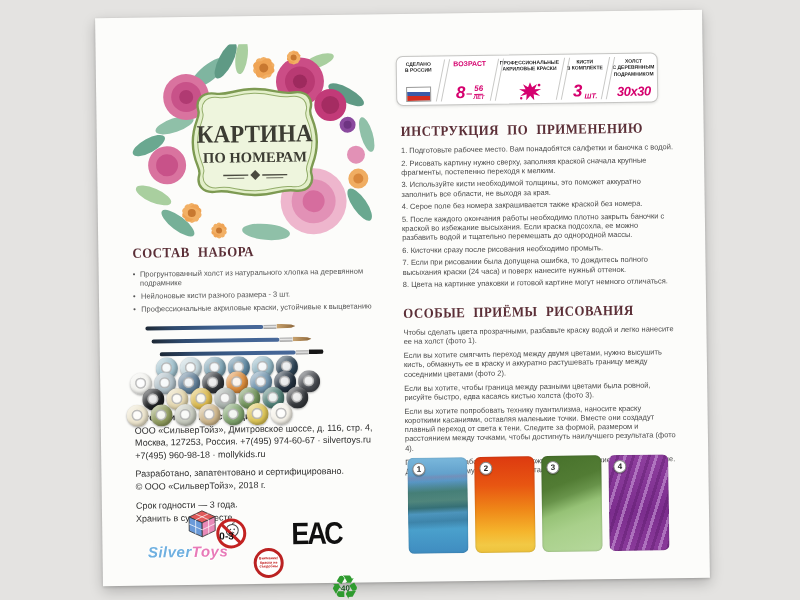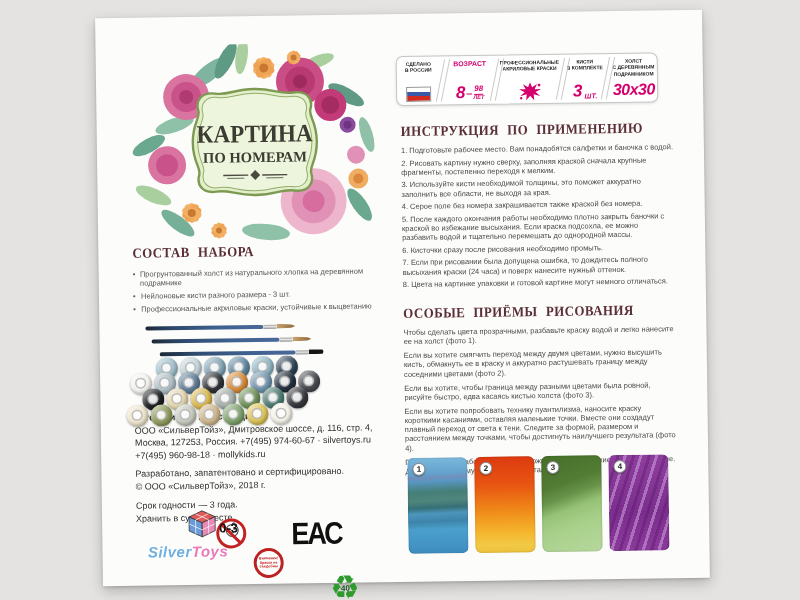"98" span.age-top { text: 98 -> 56 }
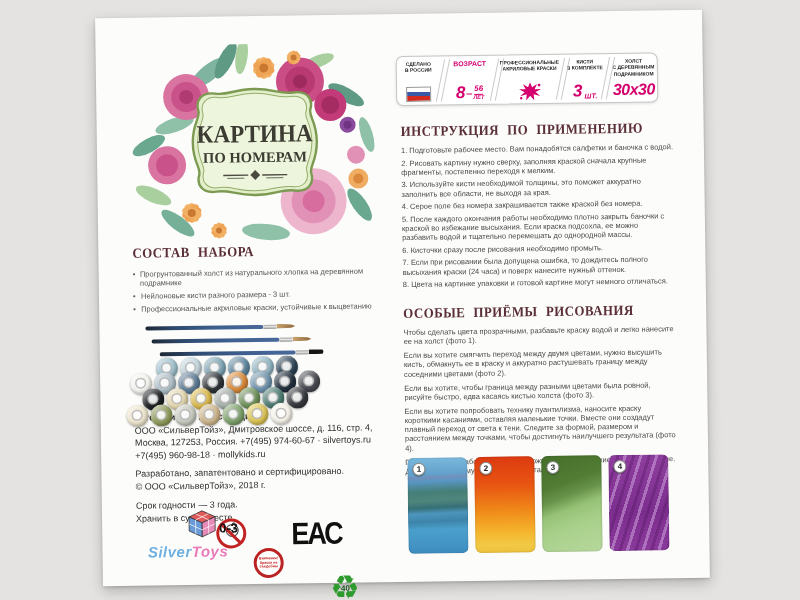"30х30" .size-val { font-size: 16px -> 13px }
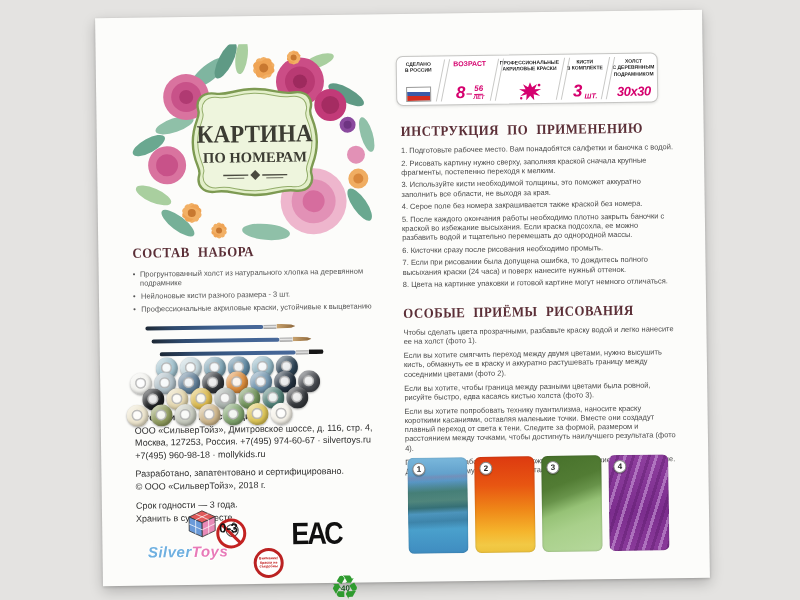"0-3" .age-num { bottom: 10px -> 4px; font-size: 13px -> 10px }
